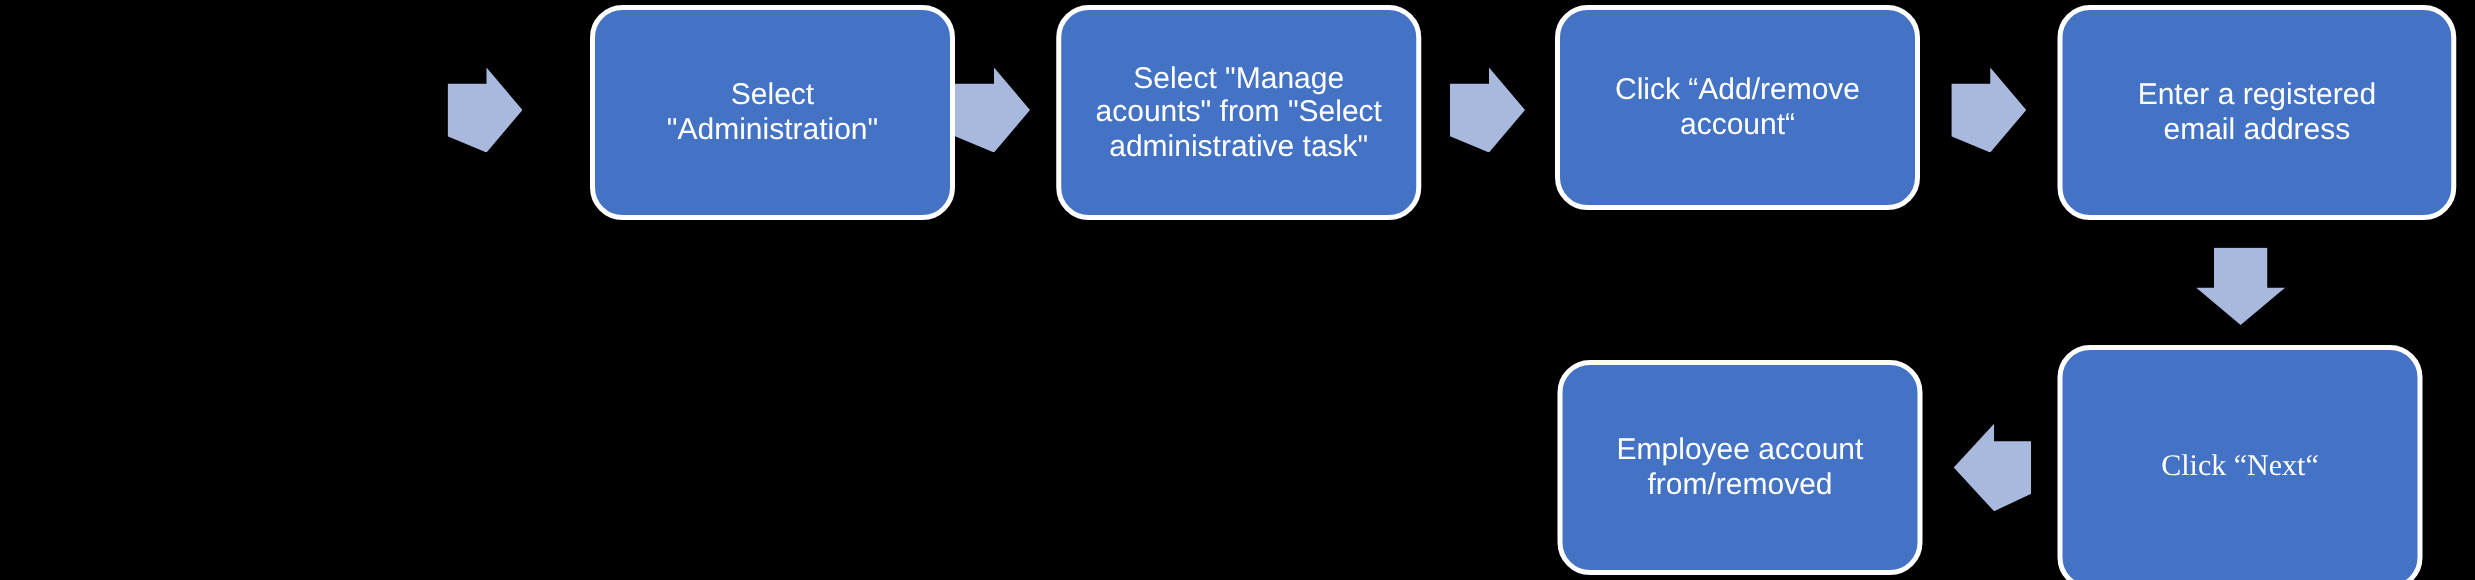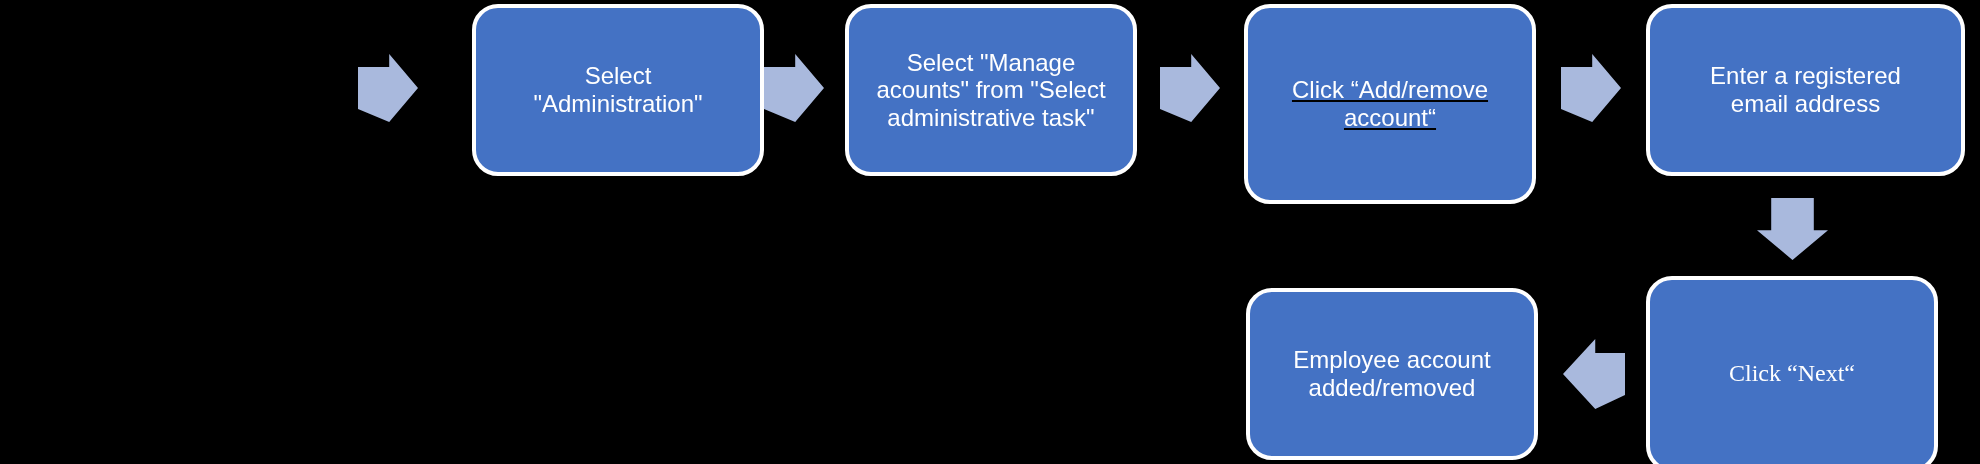"Click “Add/remove" .s4 { height: 200px -> 164px; text-decoration: underline -> none }
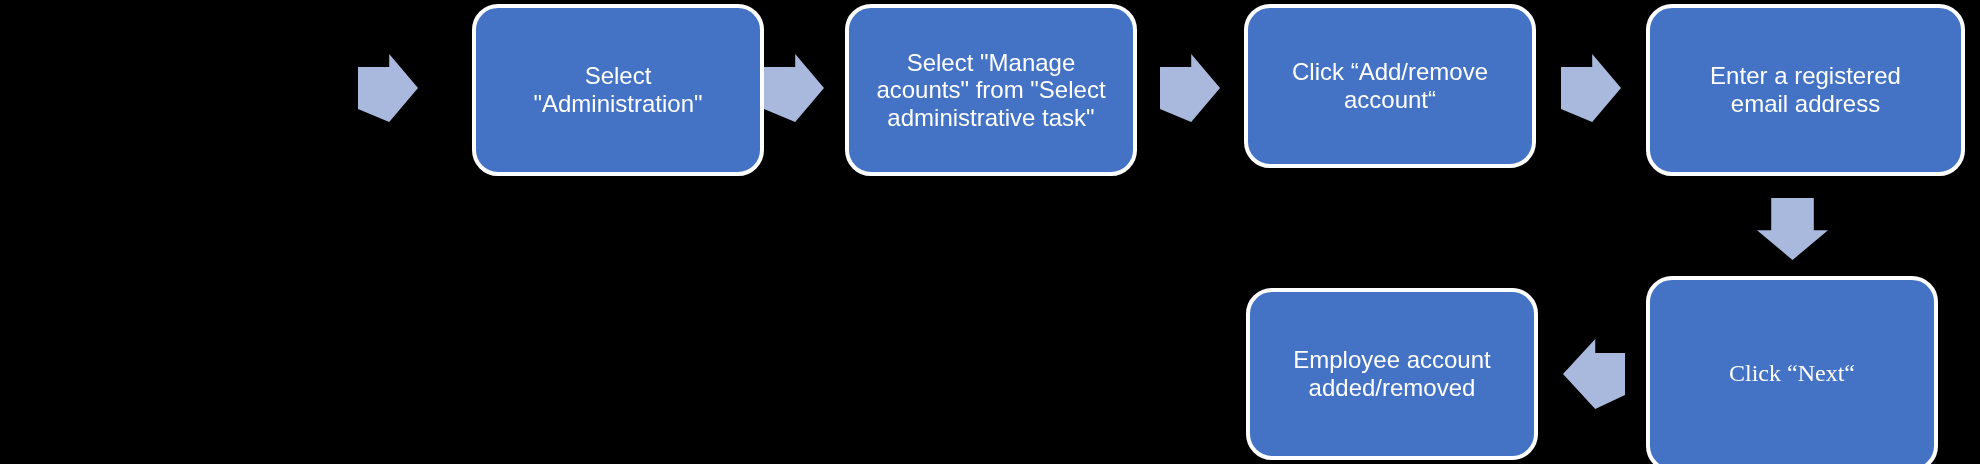"Employee account" span { text: added/removed -> from/removed }
